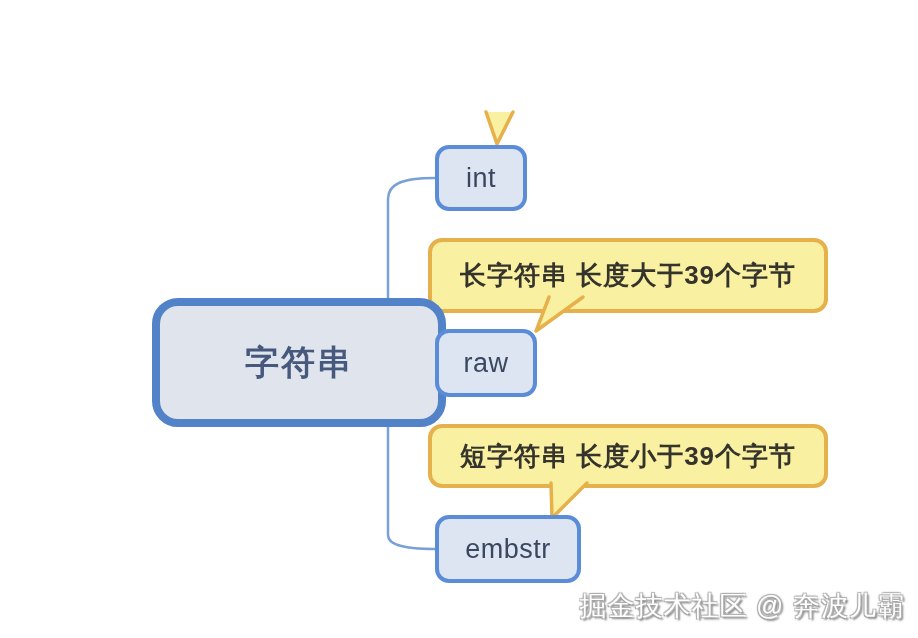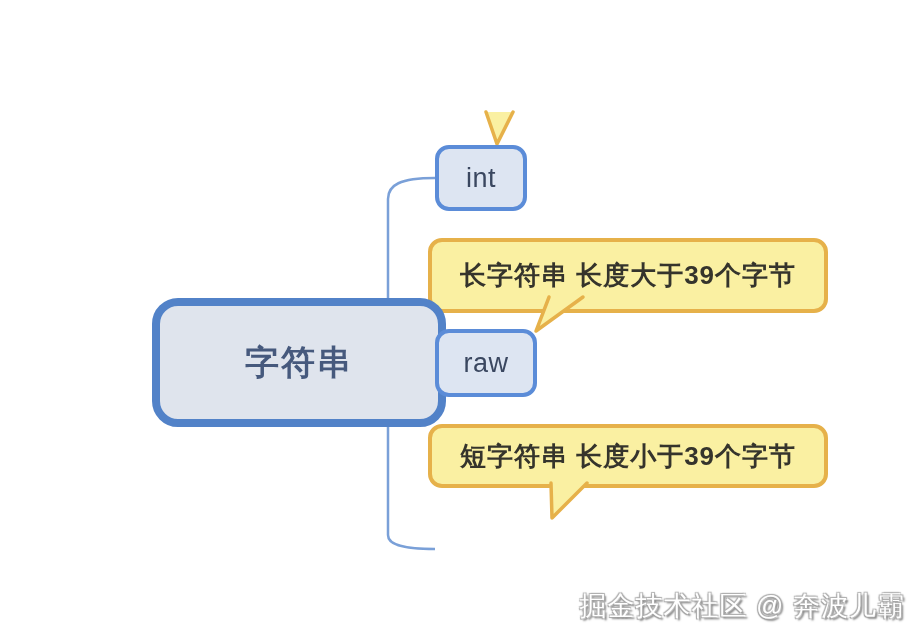"embstr" div.node { html: none -> <div> <span>embstr</span> </div> }
